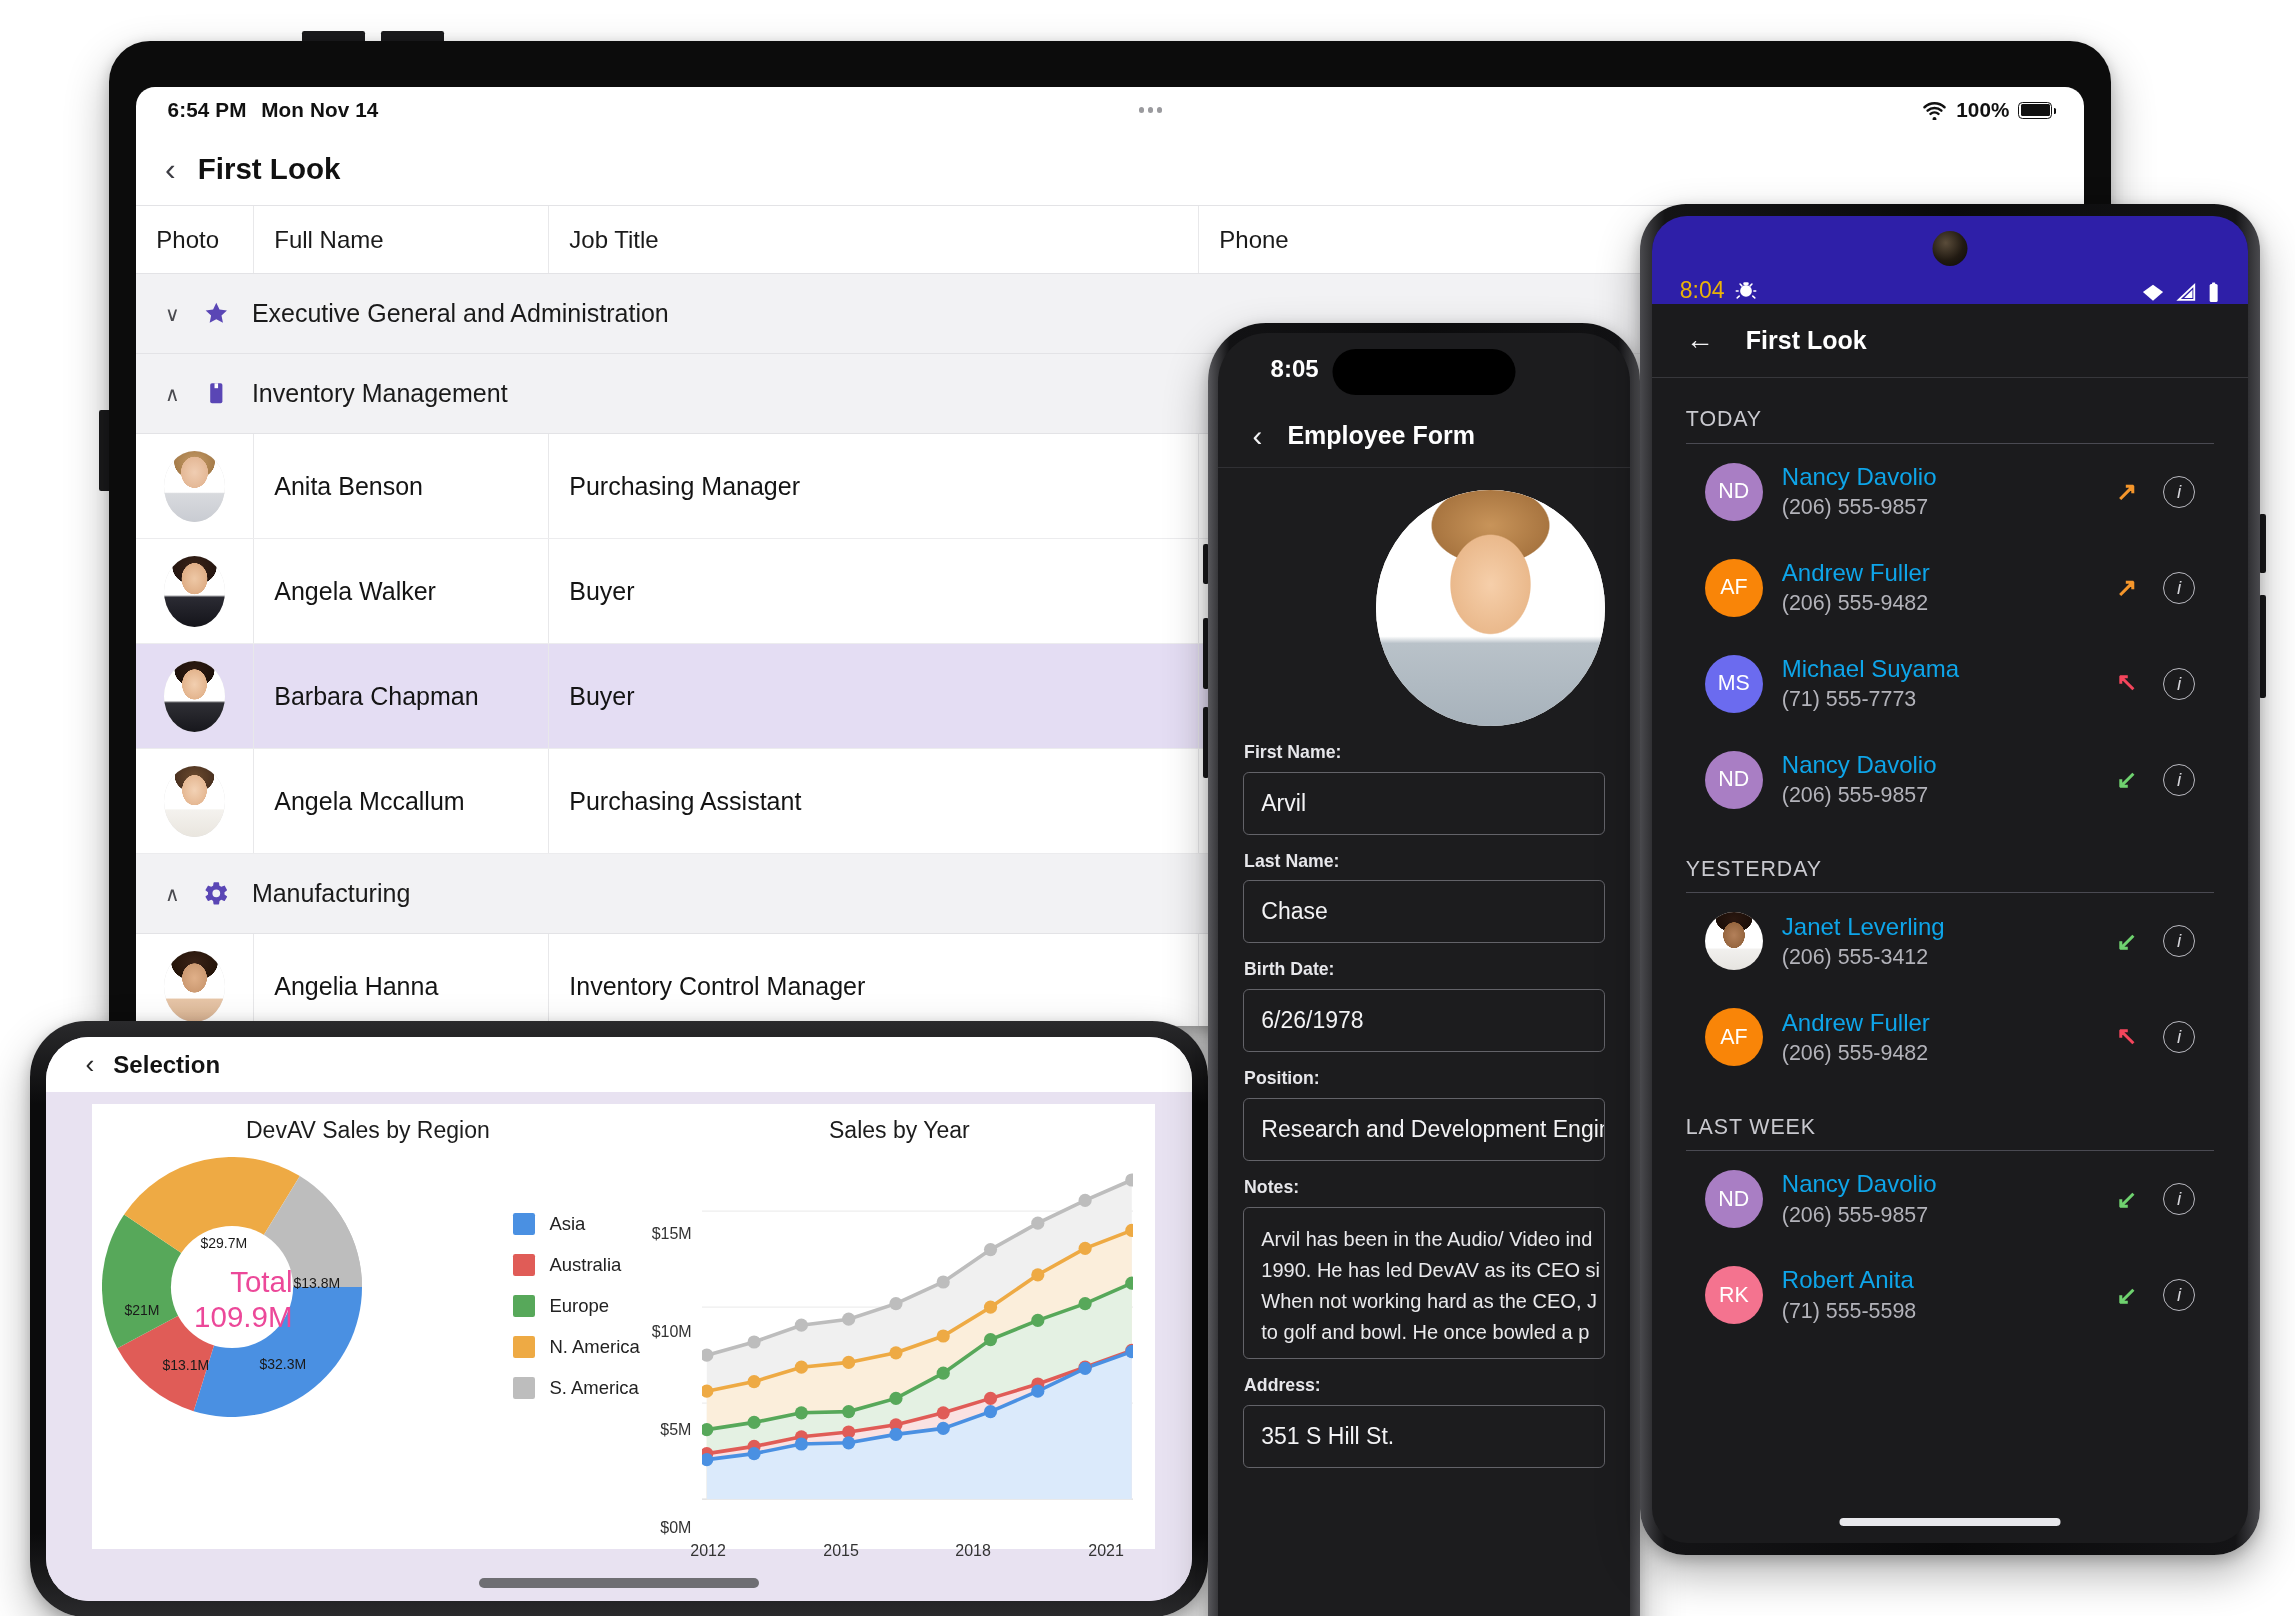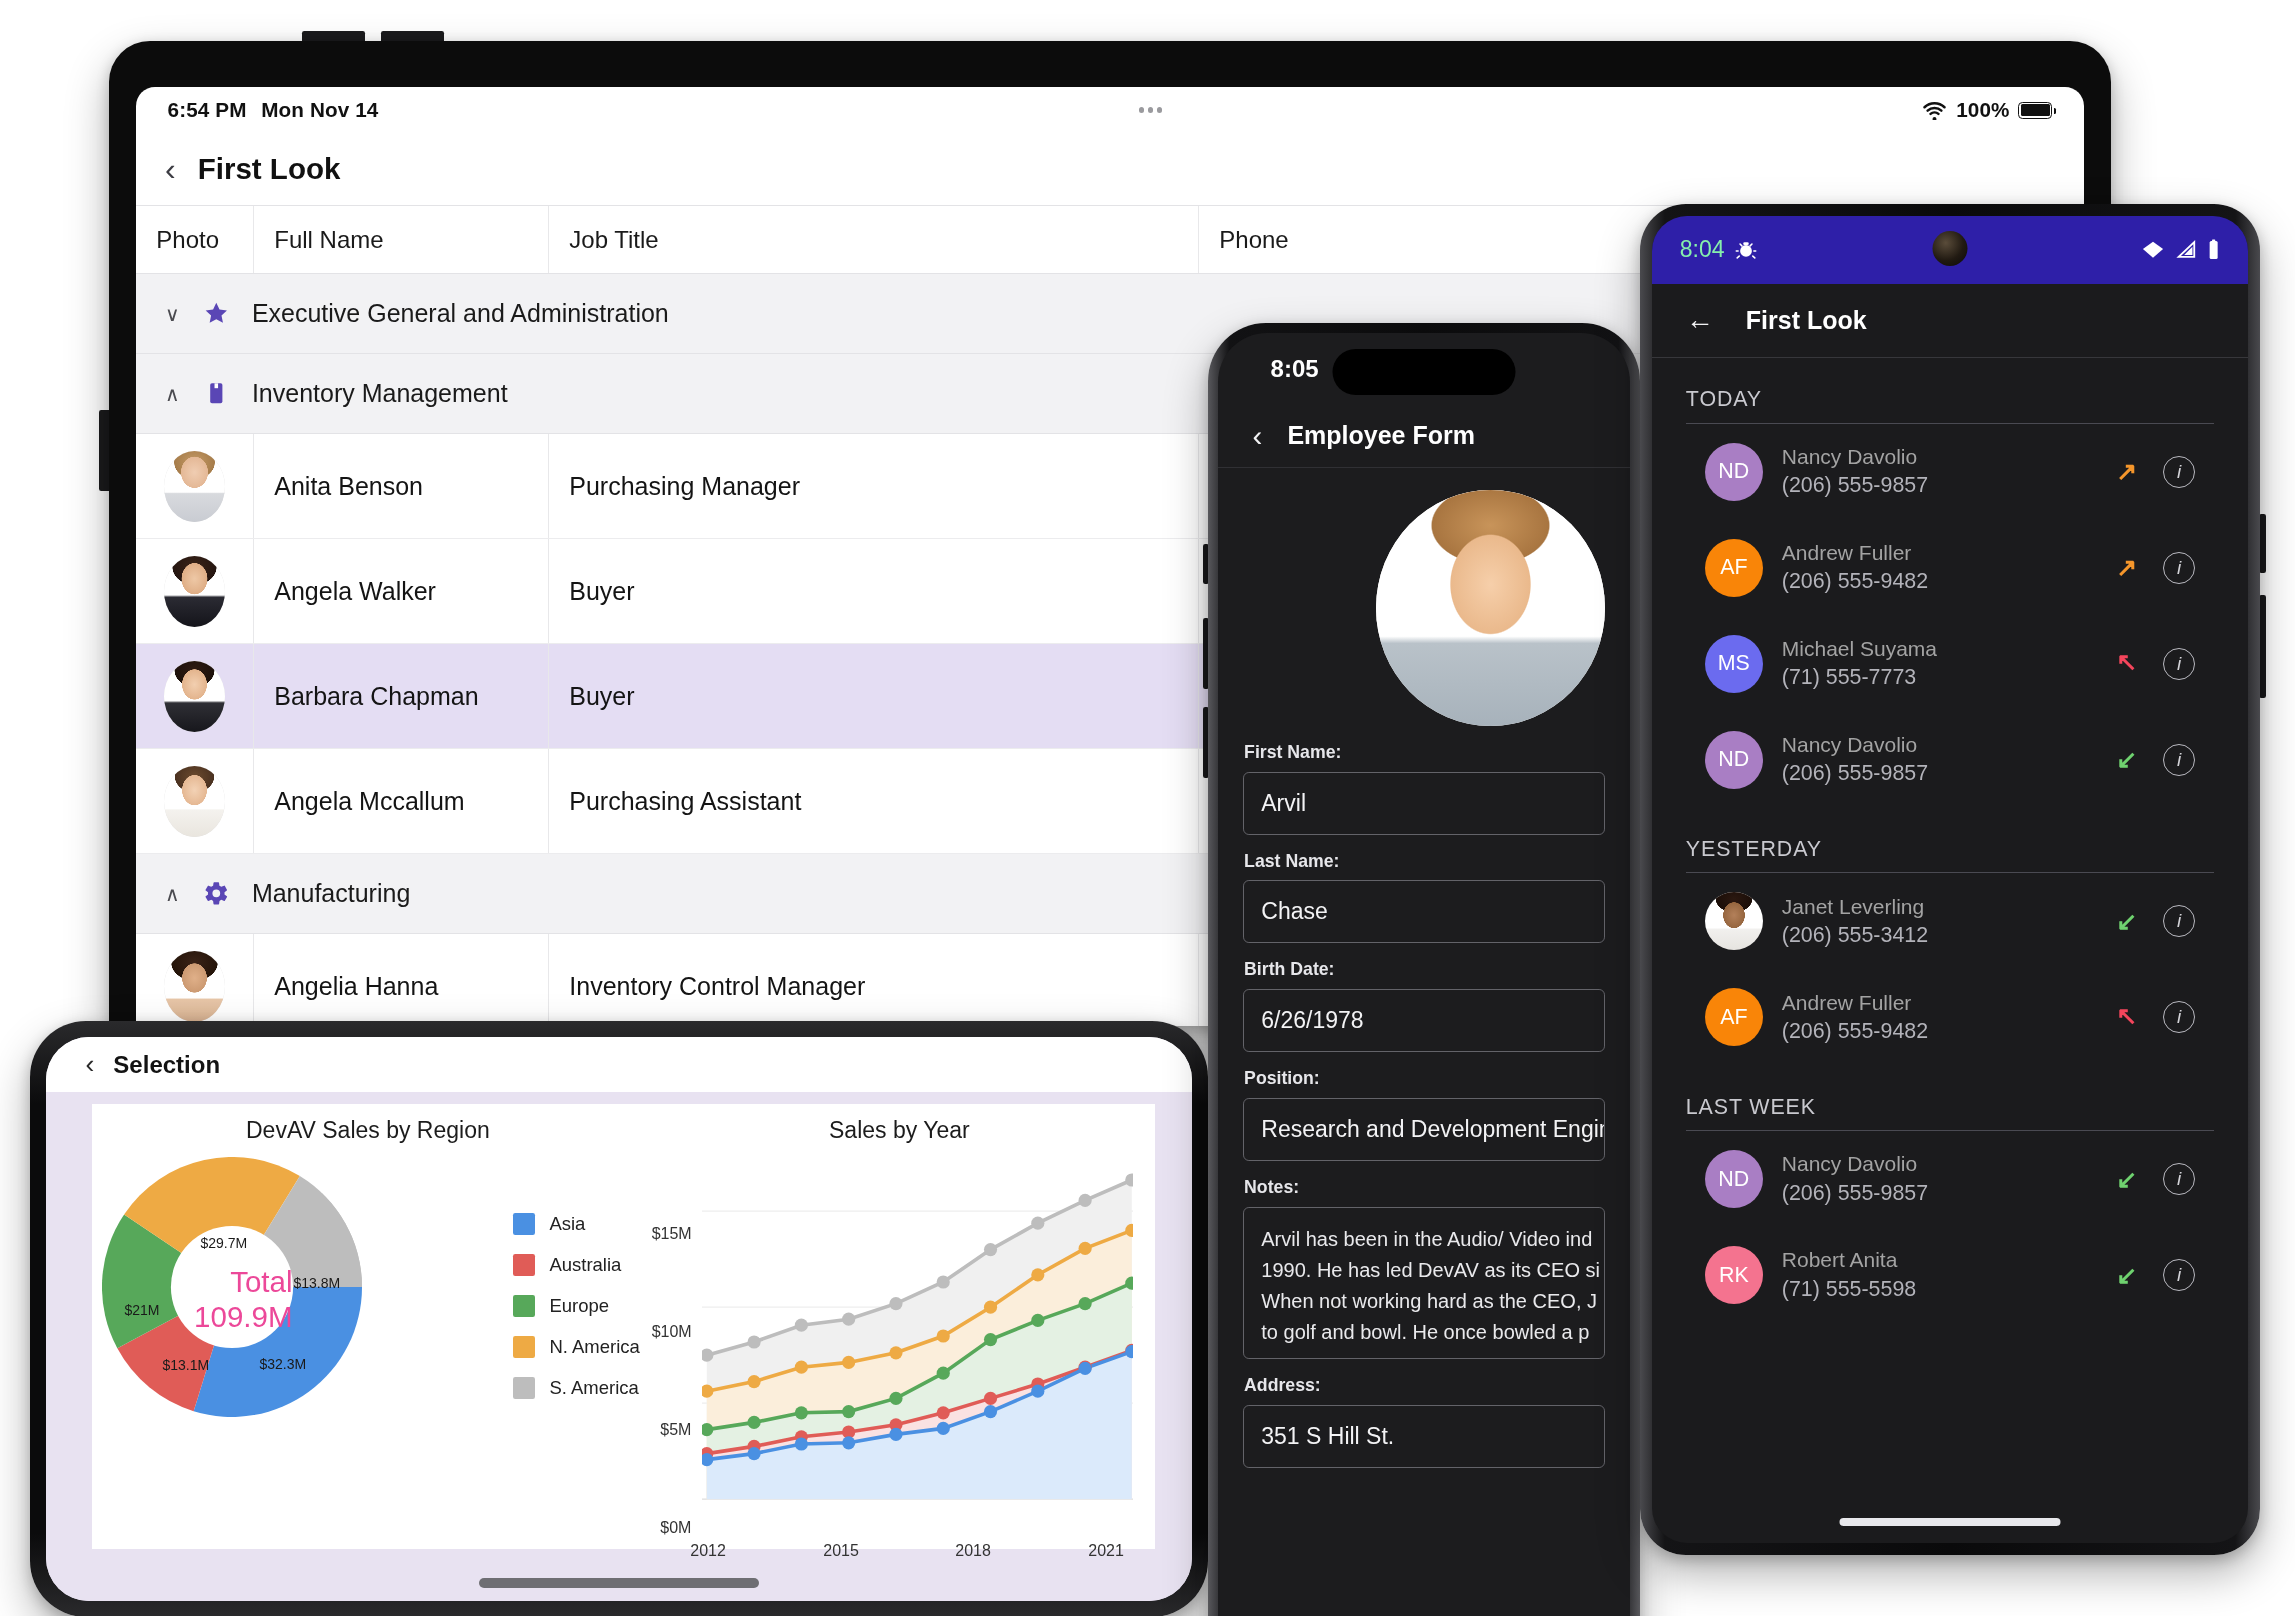"8:04" .and-status { align-items: center -> flex-end; color: #86efac -> #eab308; height: 68px -> 88px }
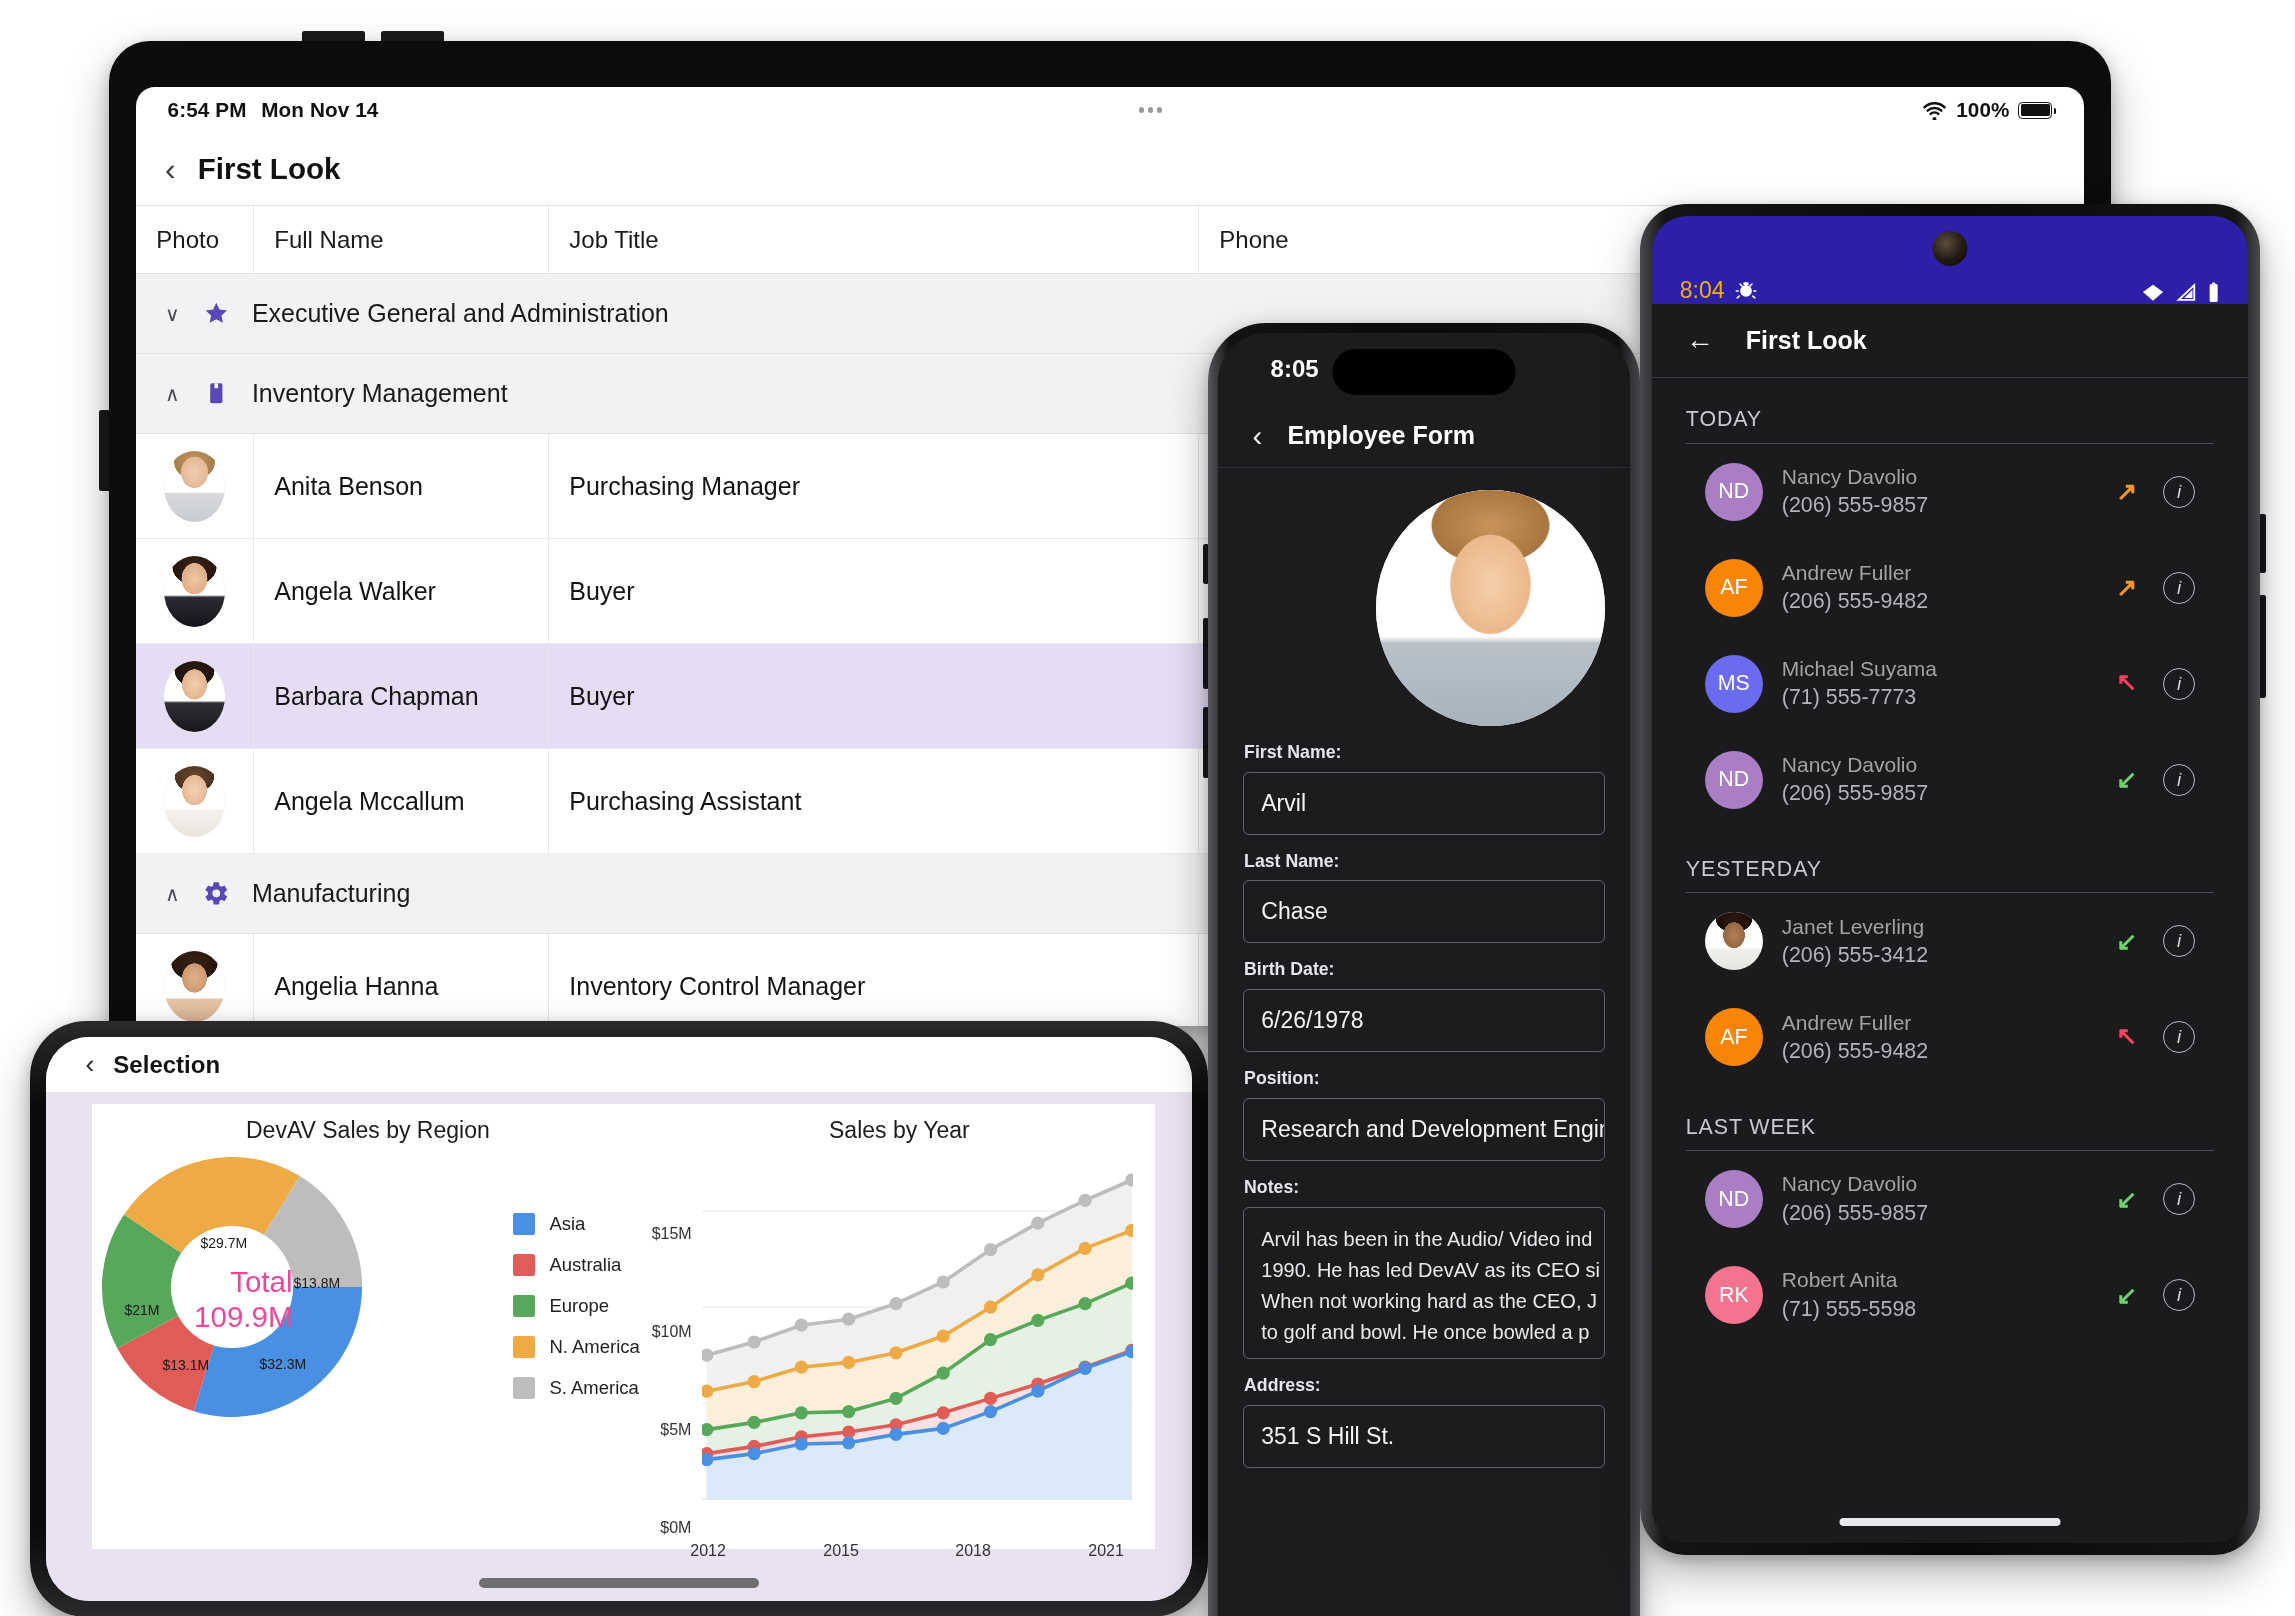"Nancy Davolio" .call-name { color: #a3a3a3 -> #0ea5e9; font-size: 21px -> 24px }
